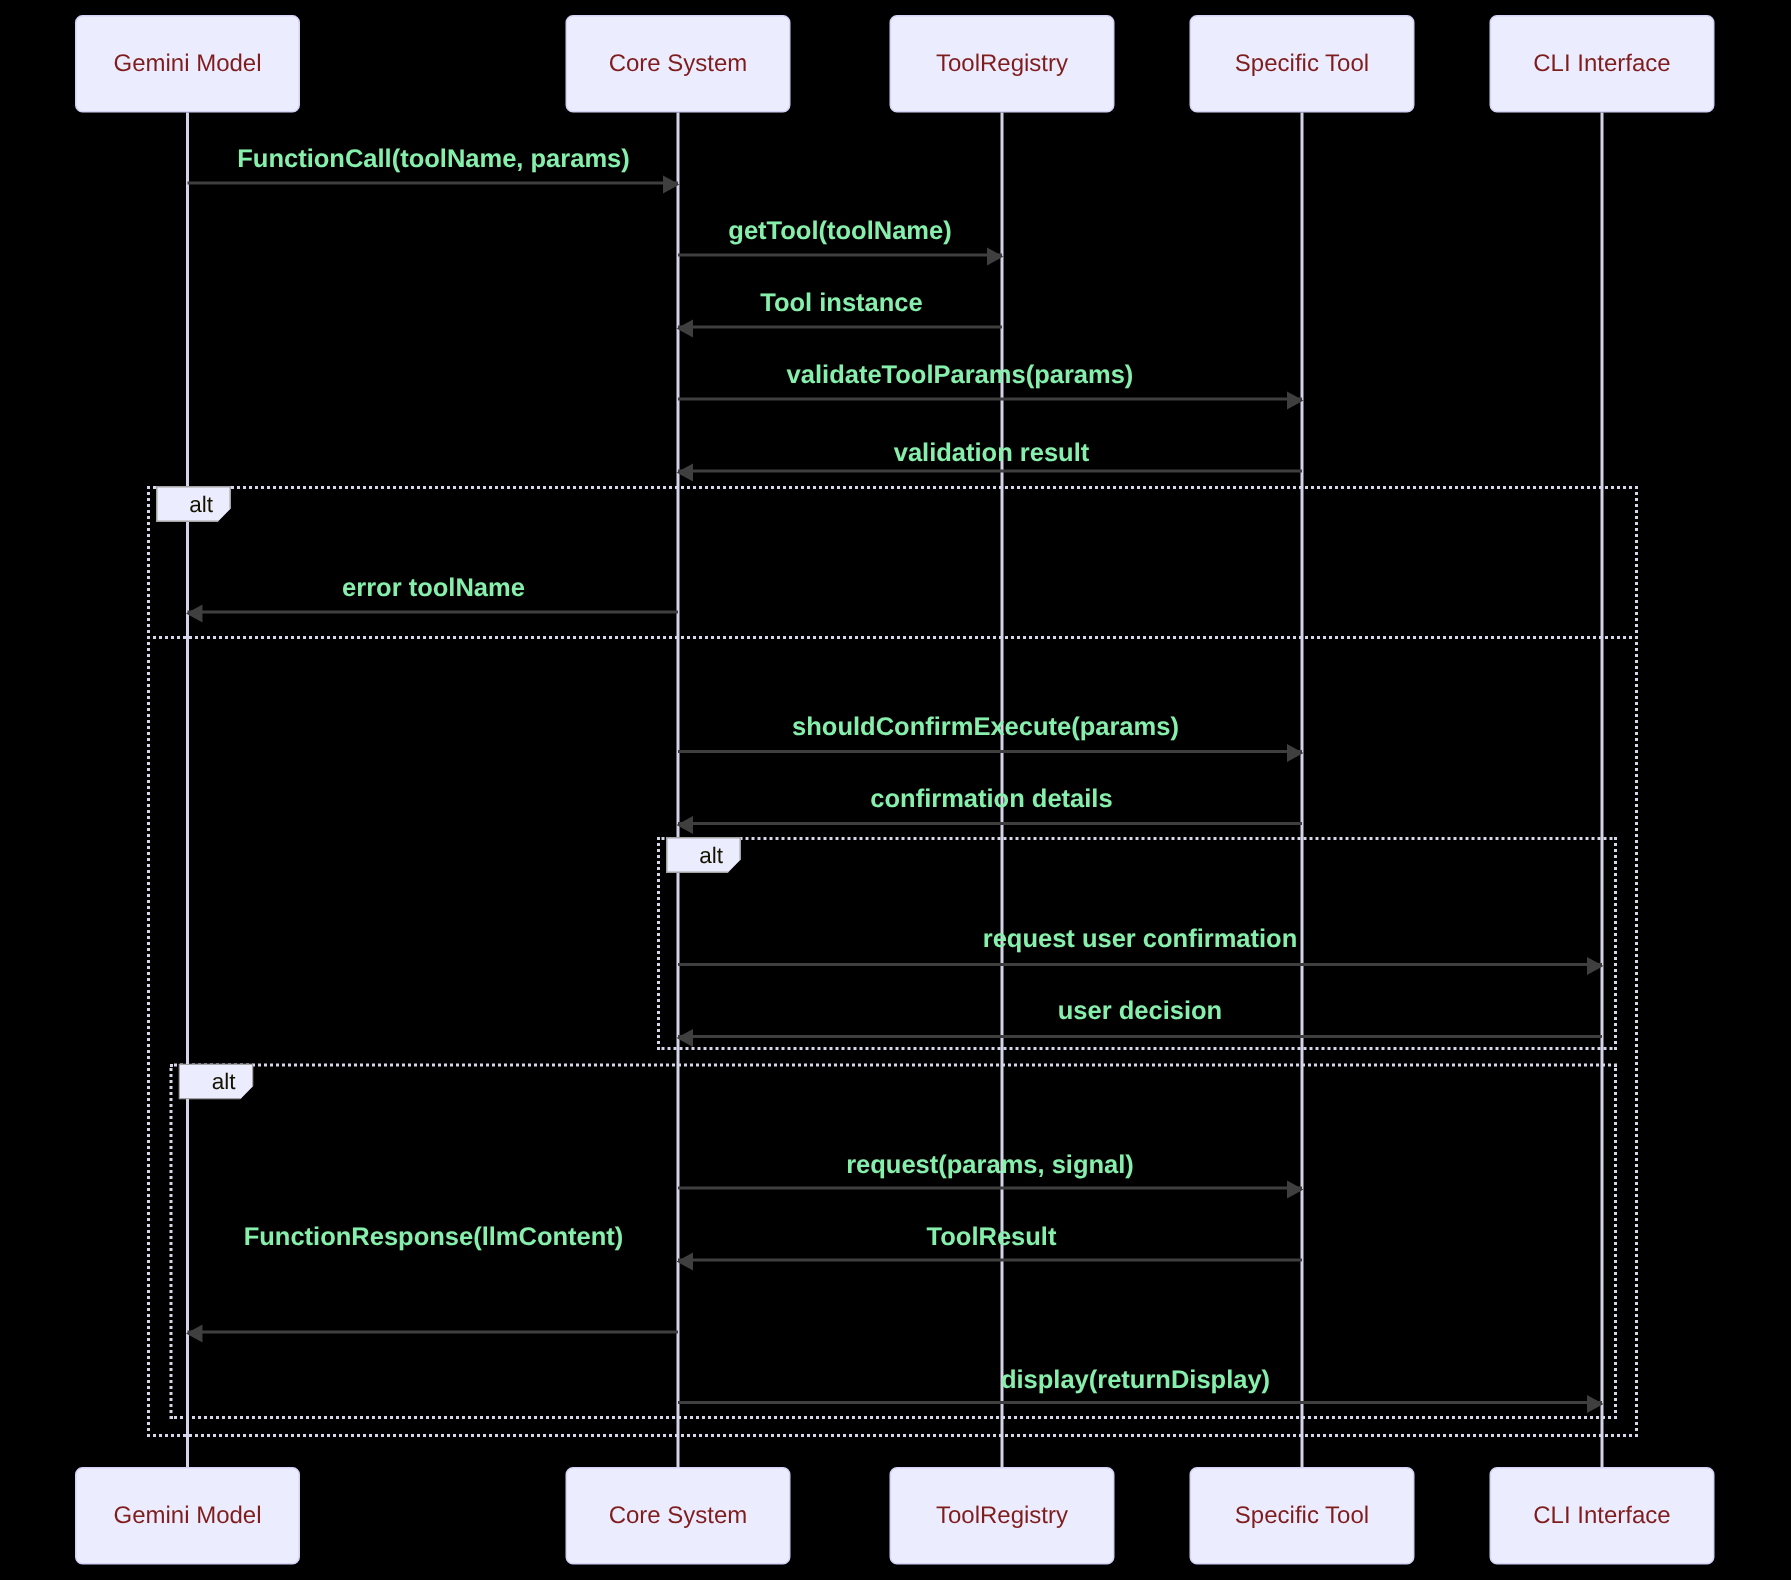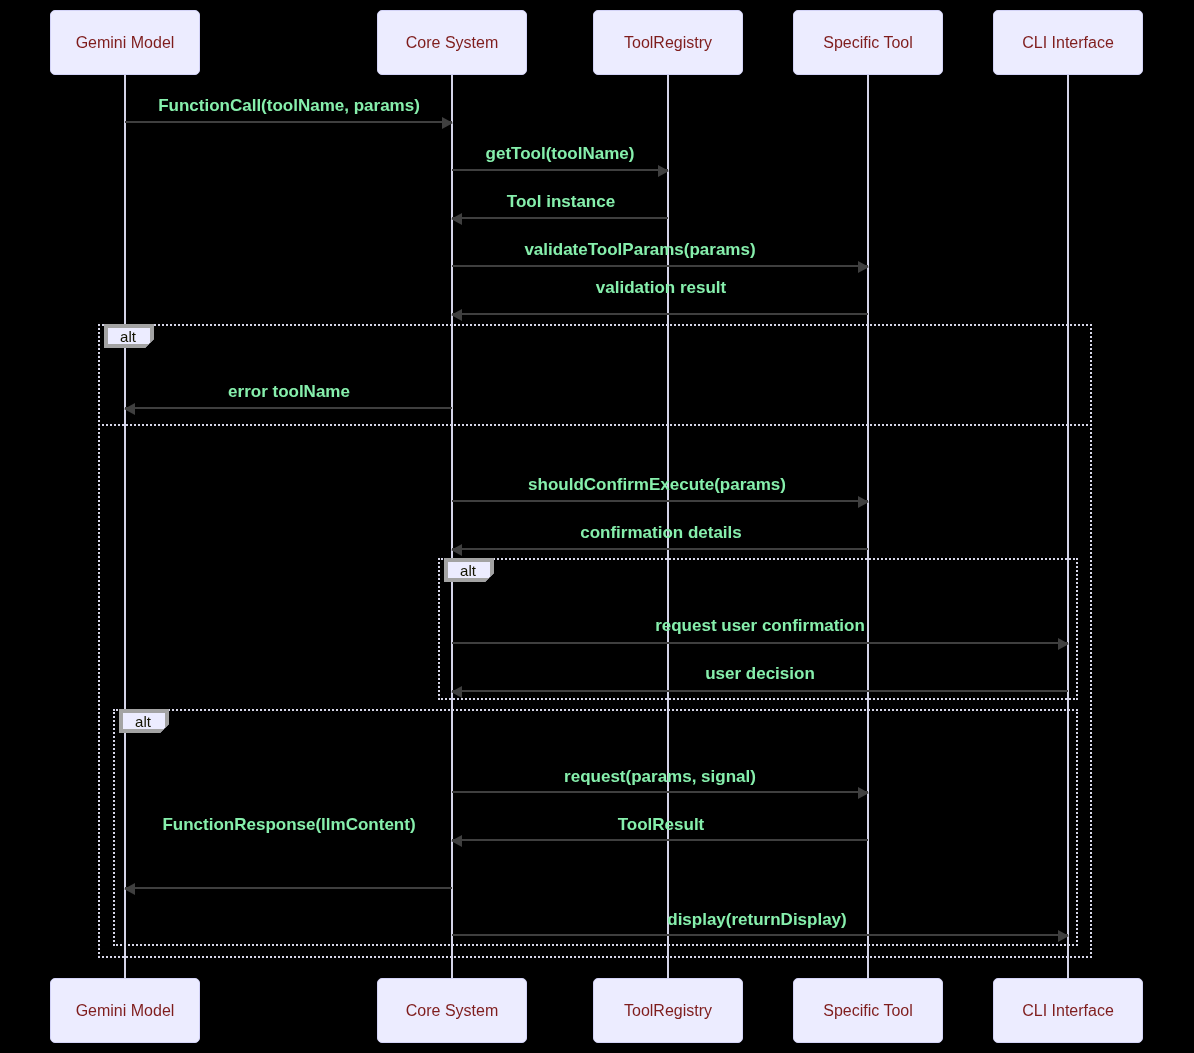"validation result" div.msg-label { top: 279px -> 293px }
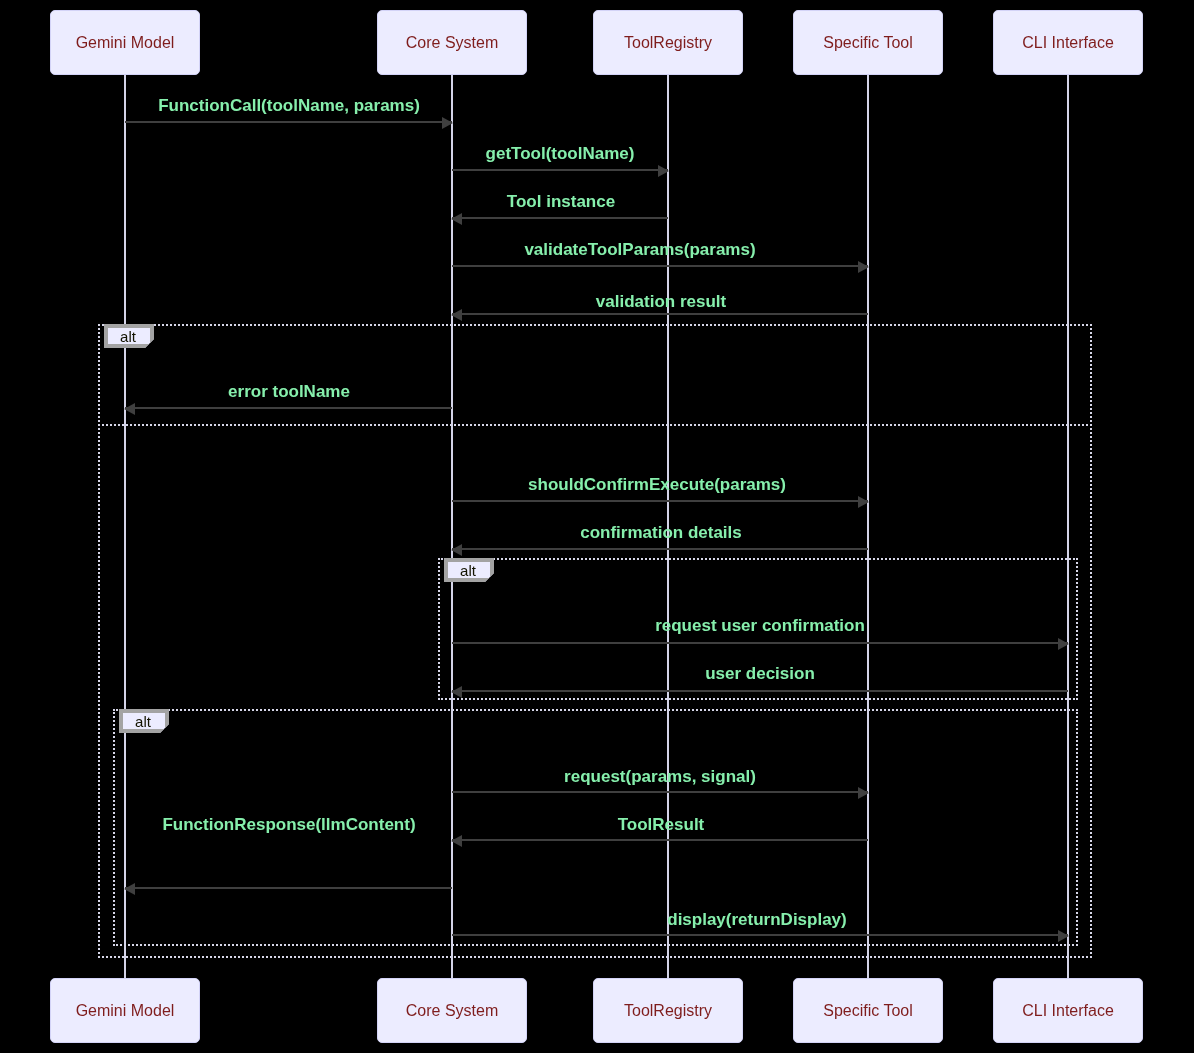"alt" .fragment-tab { border: 4px solid #a3a3a3 -> 1px solid #a3a3a3; justify-content: center -> flex-end }
